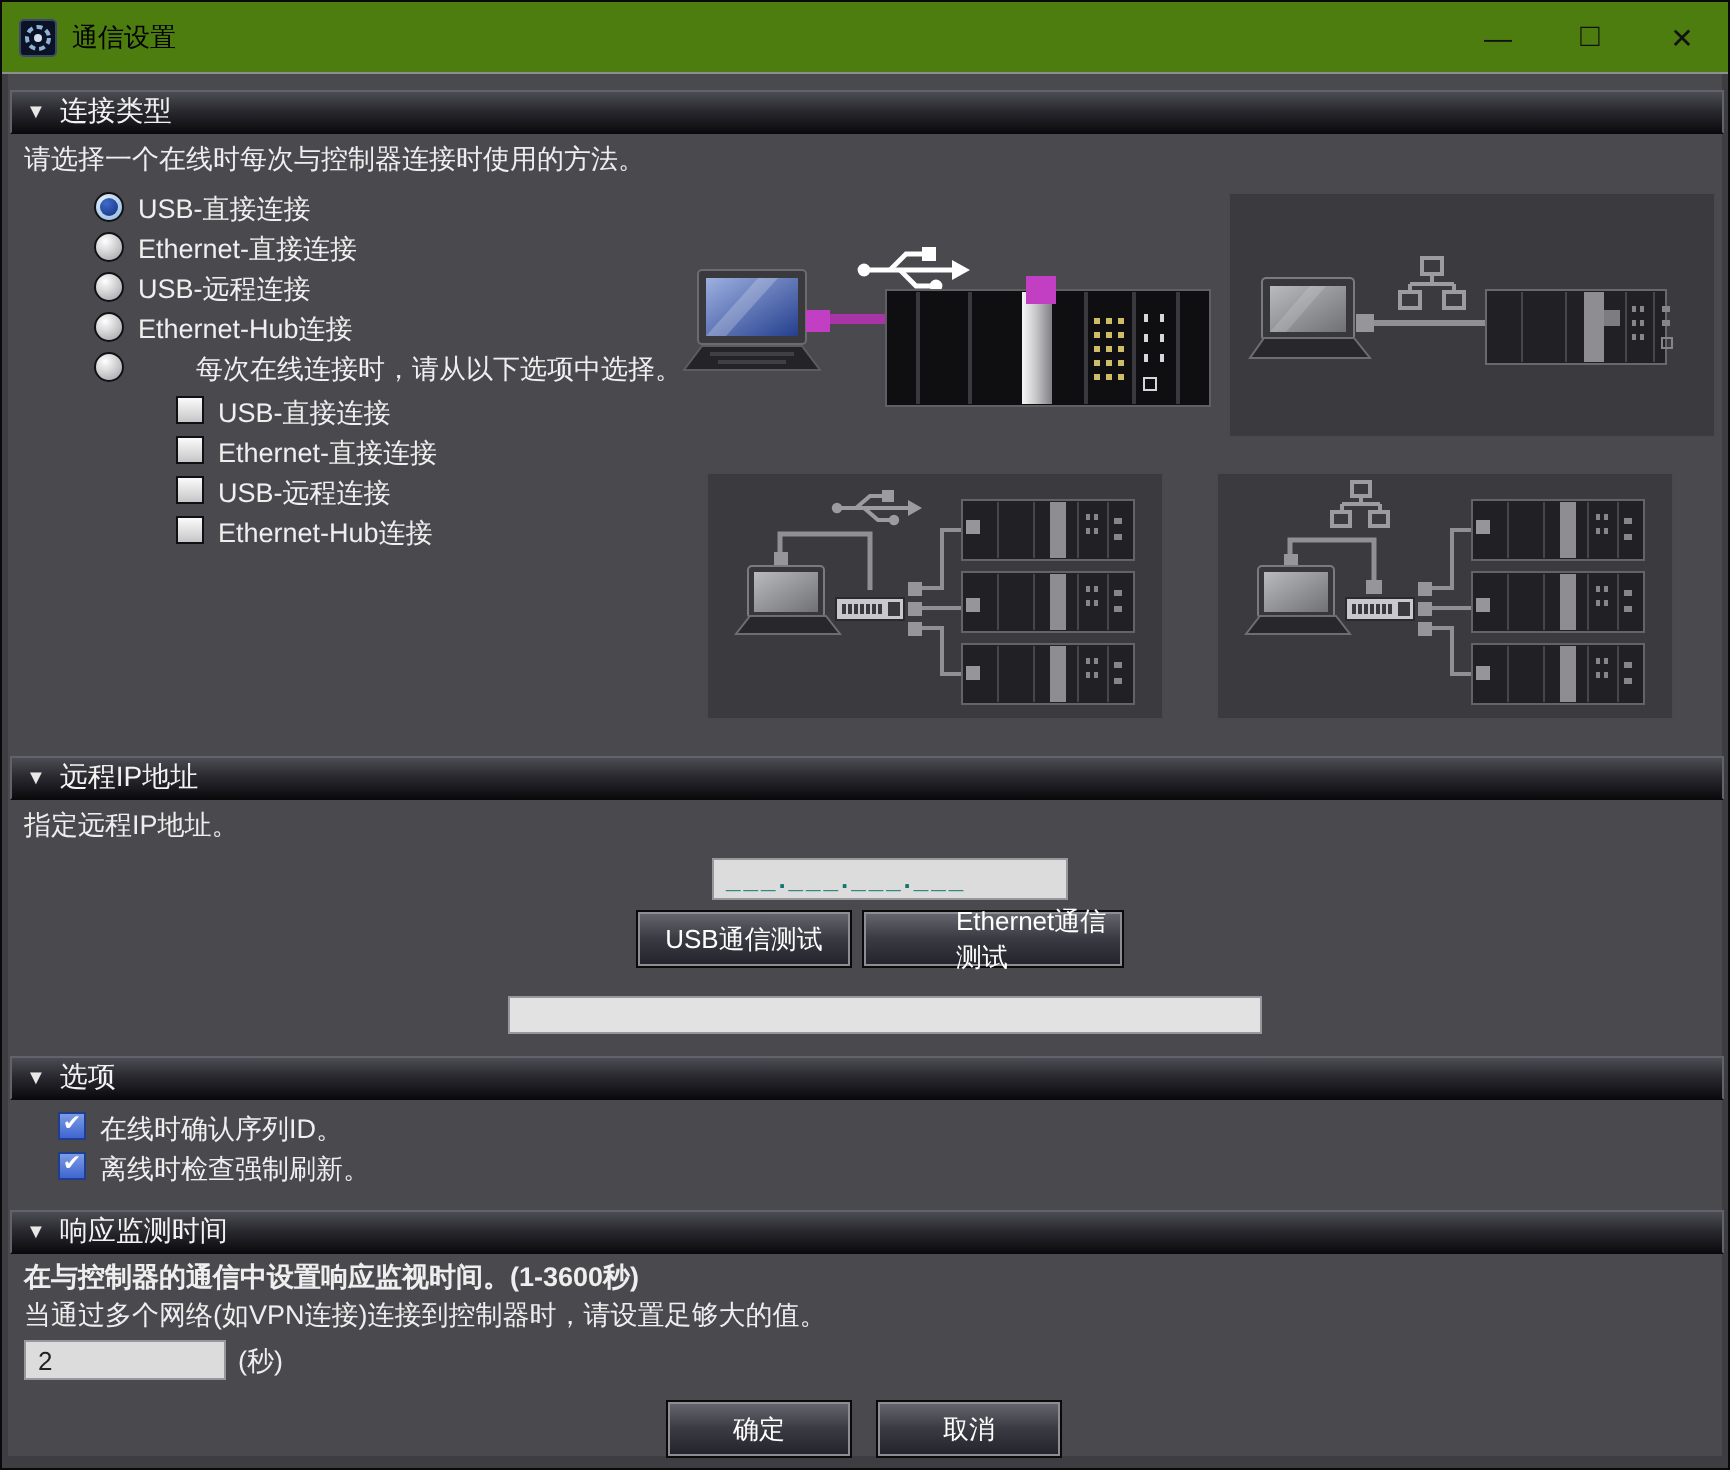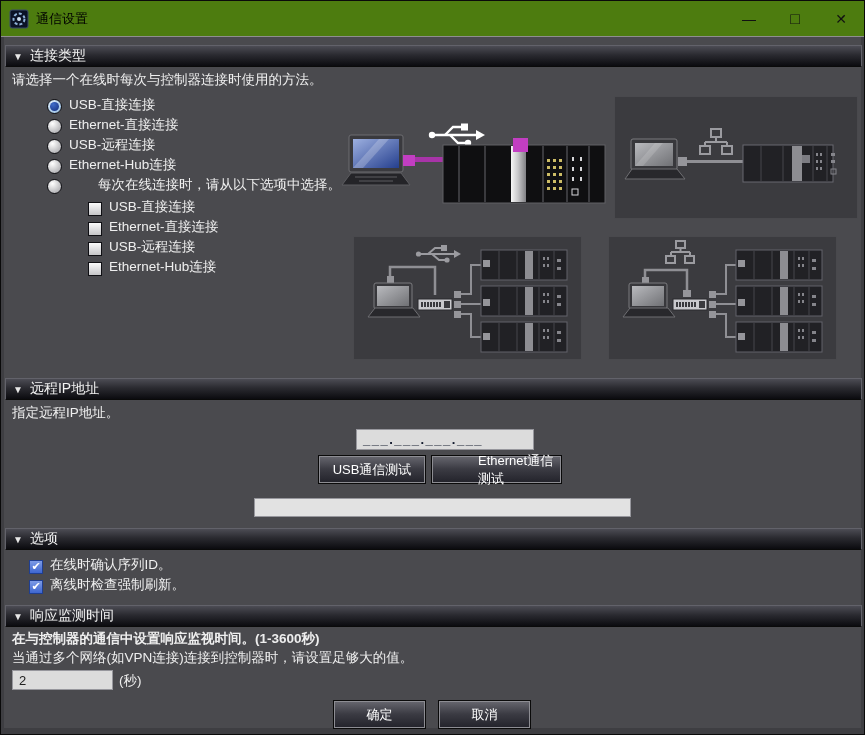"USB-直接连接" .row { align-items: flex-end -> flex-start }
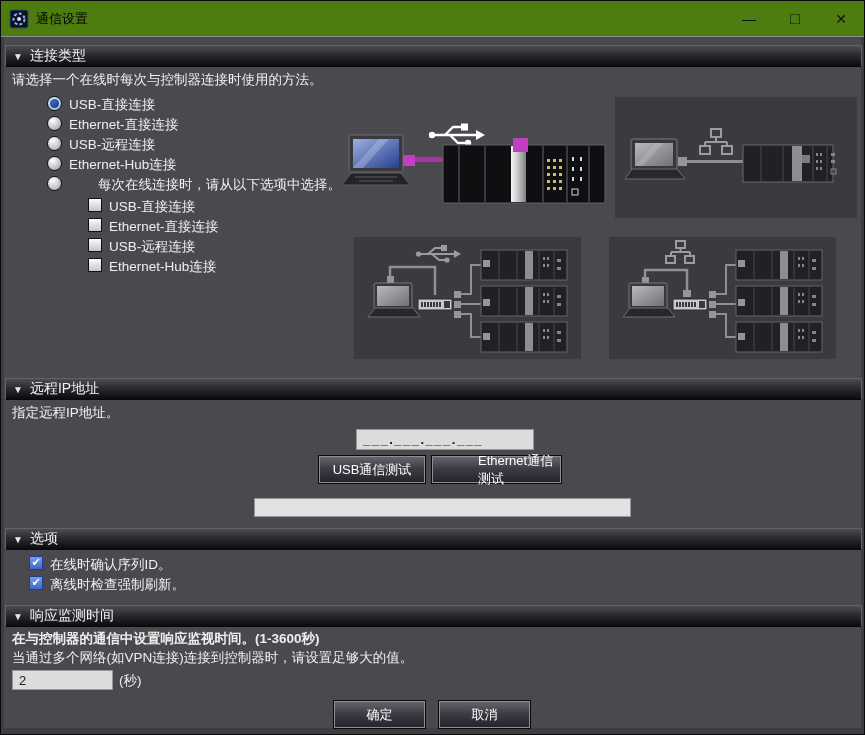"___.___.___.___" .ip-field { color: #0f172a -> #0f766e }
